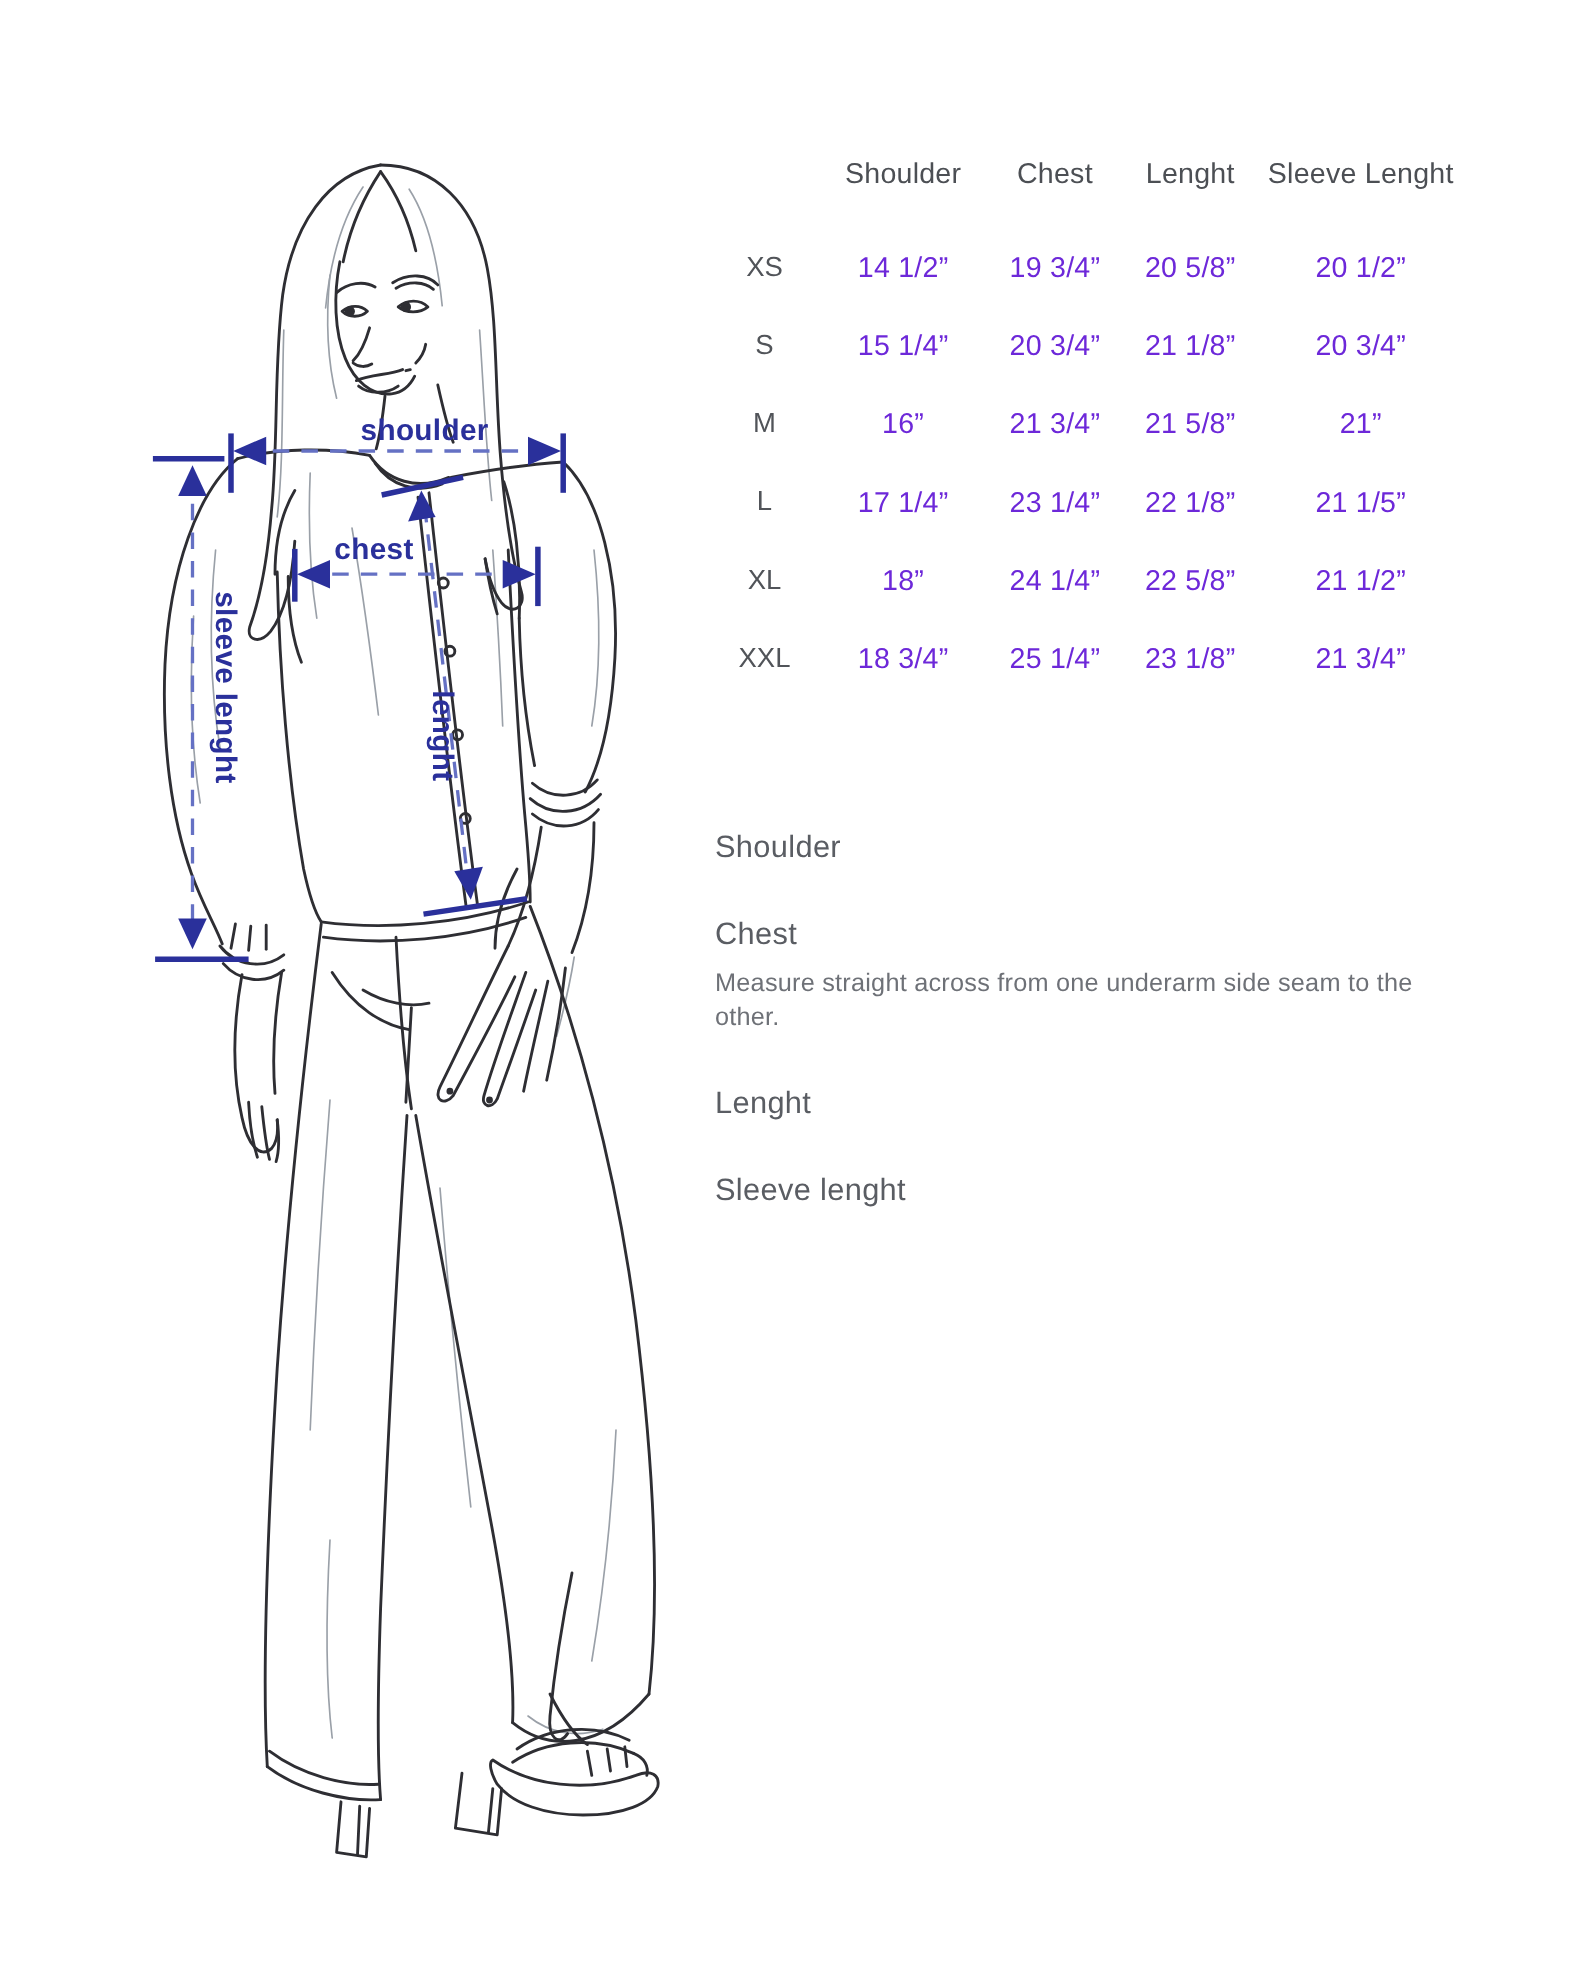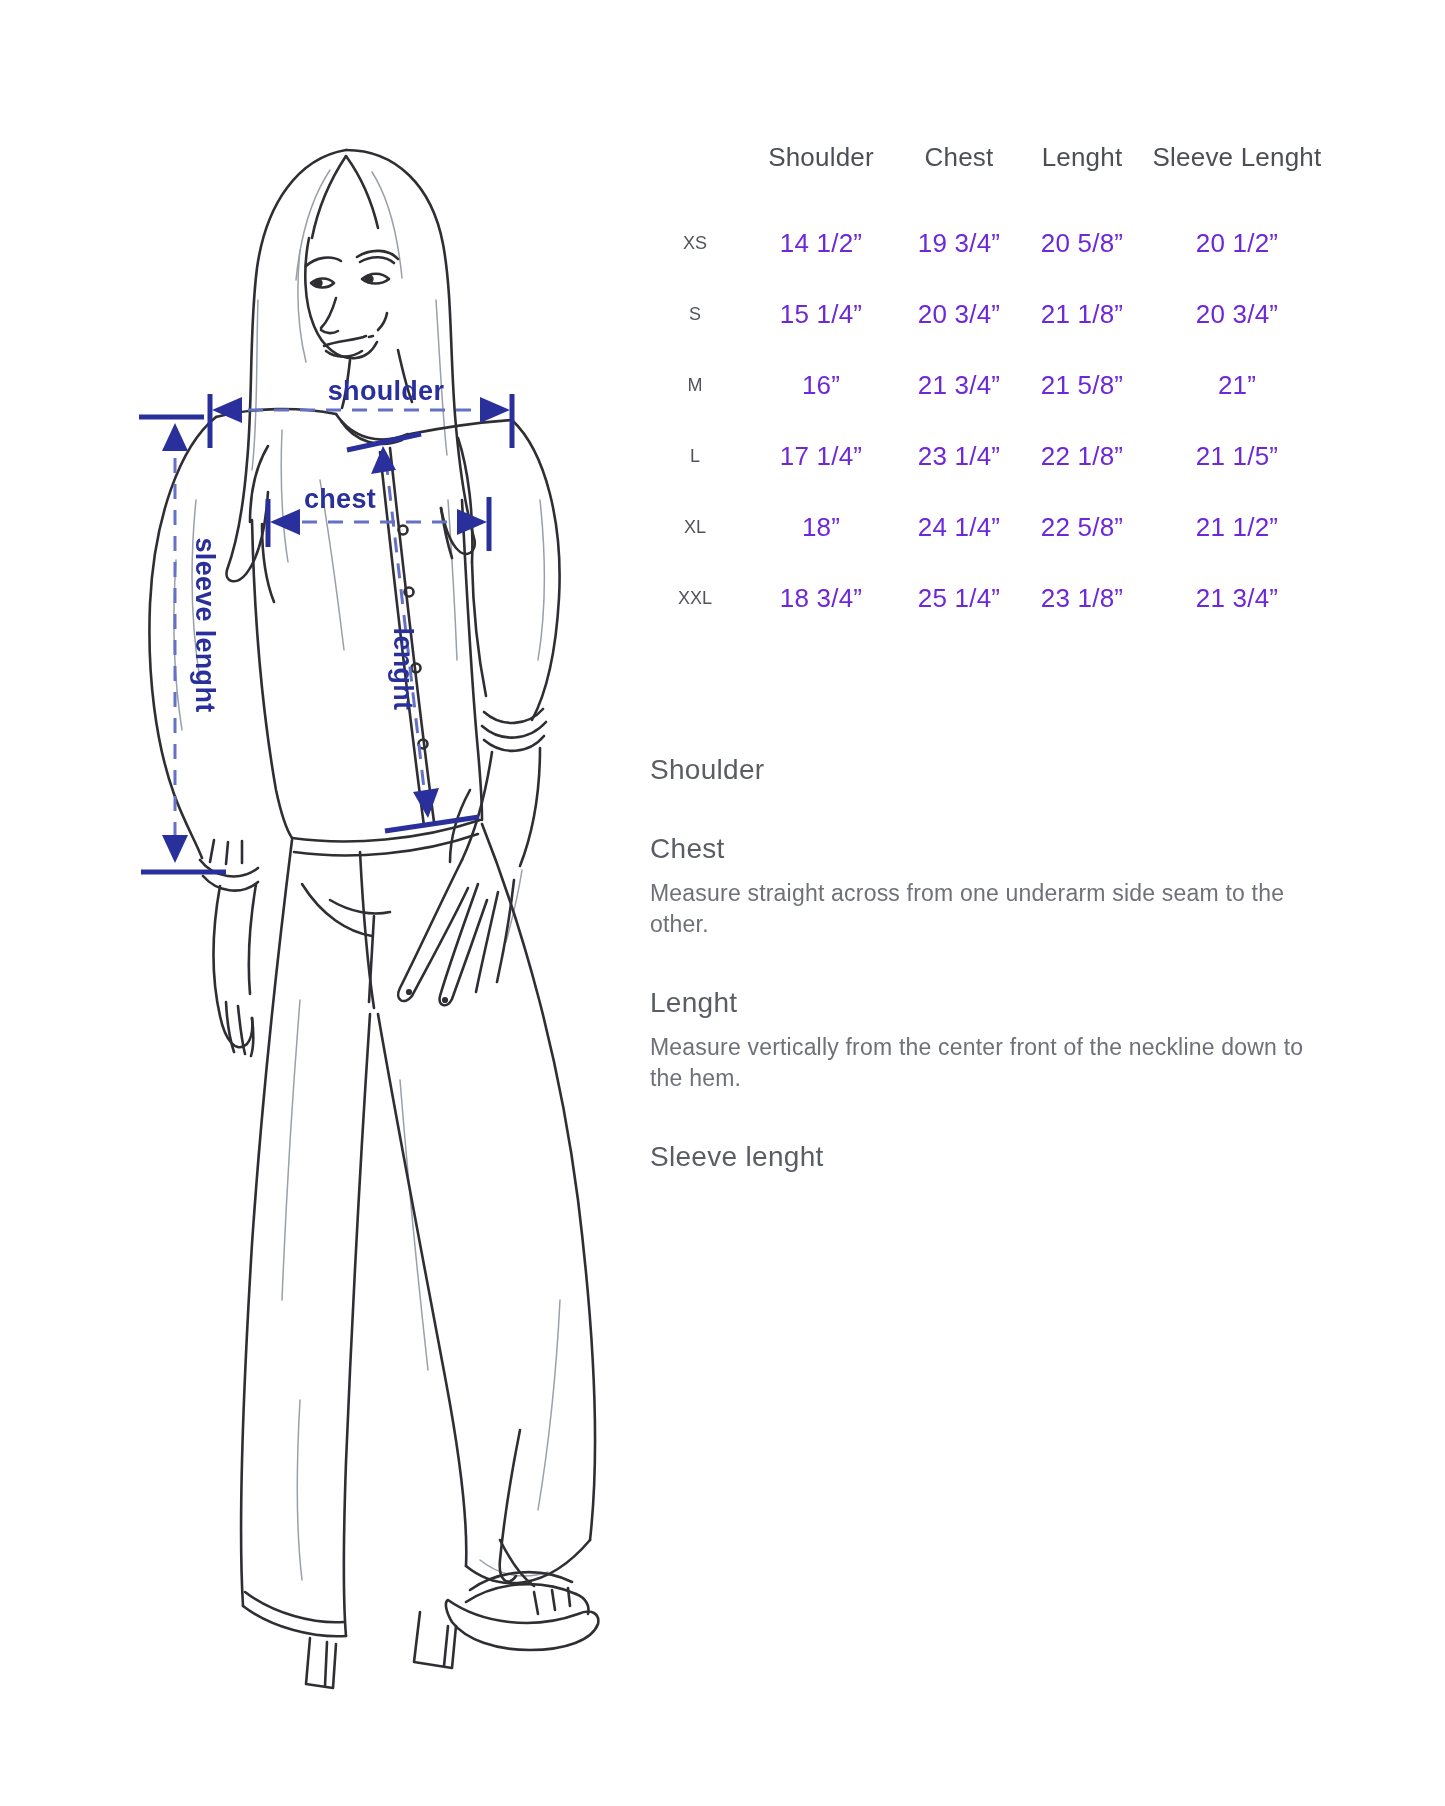"XS" .size-table .size { font-size: 18px -> 25px }
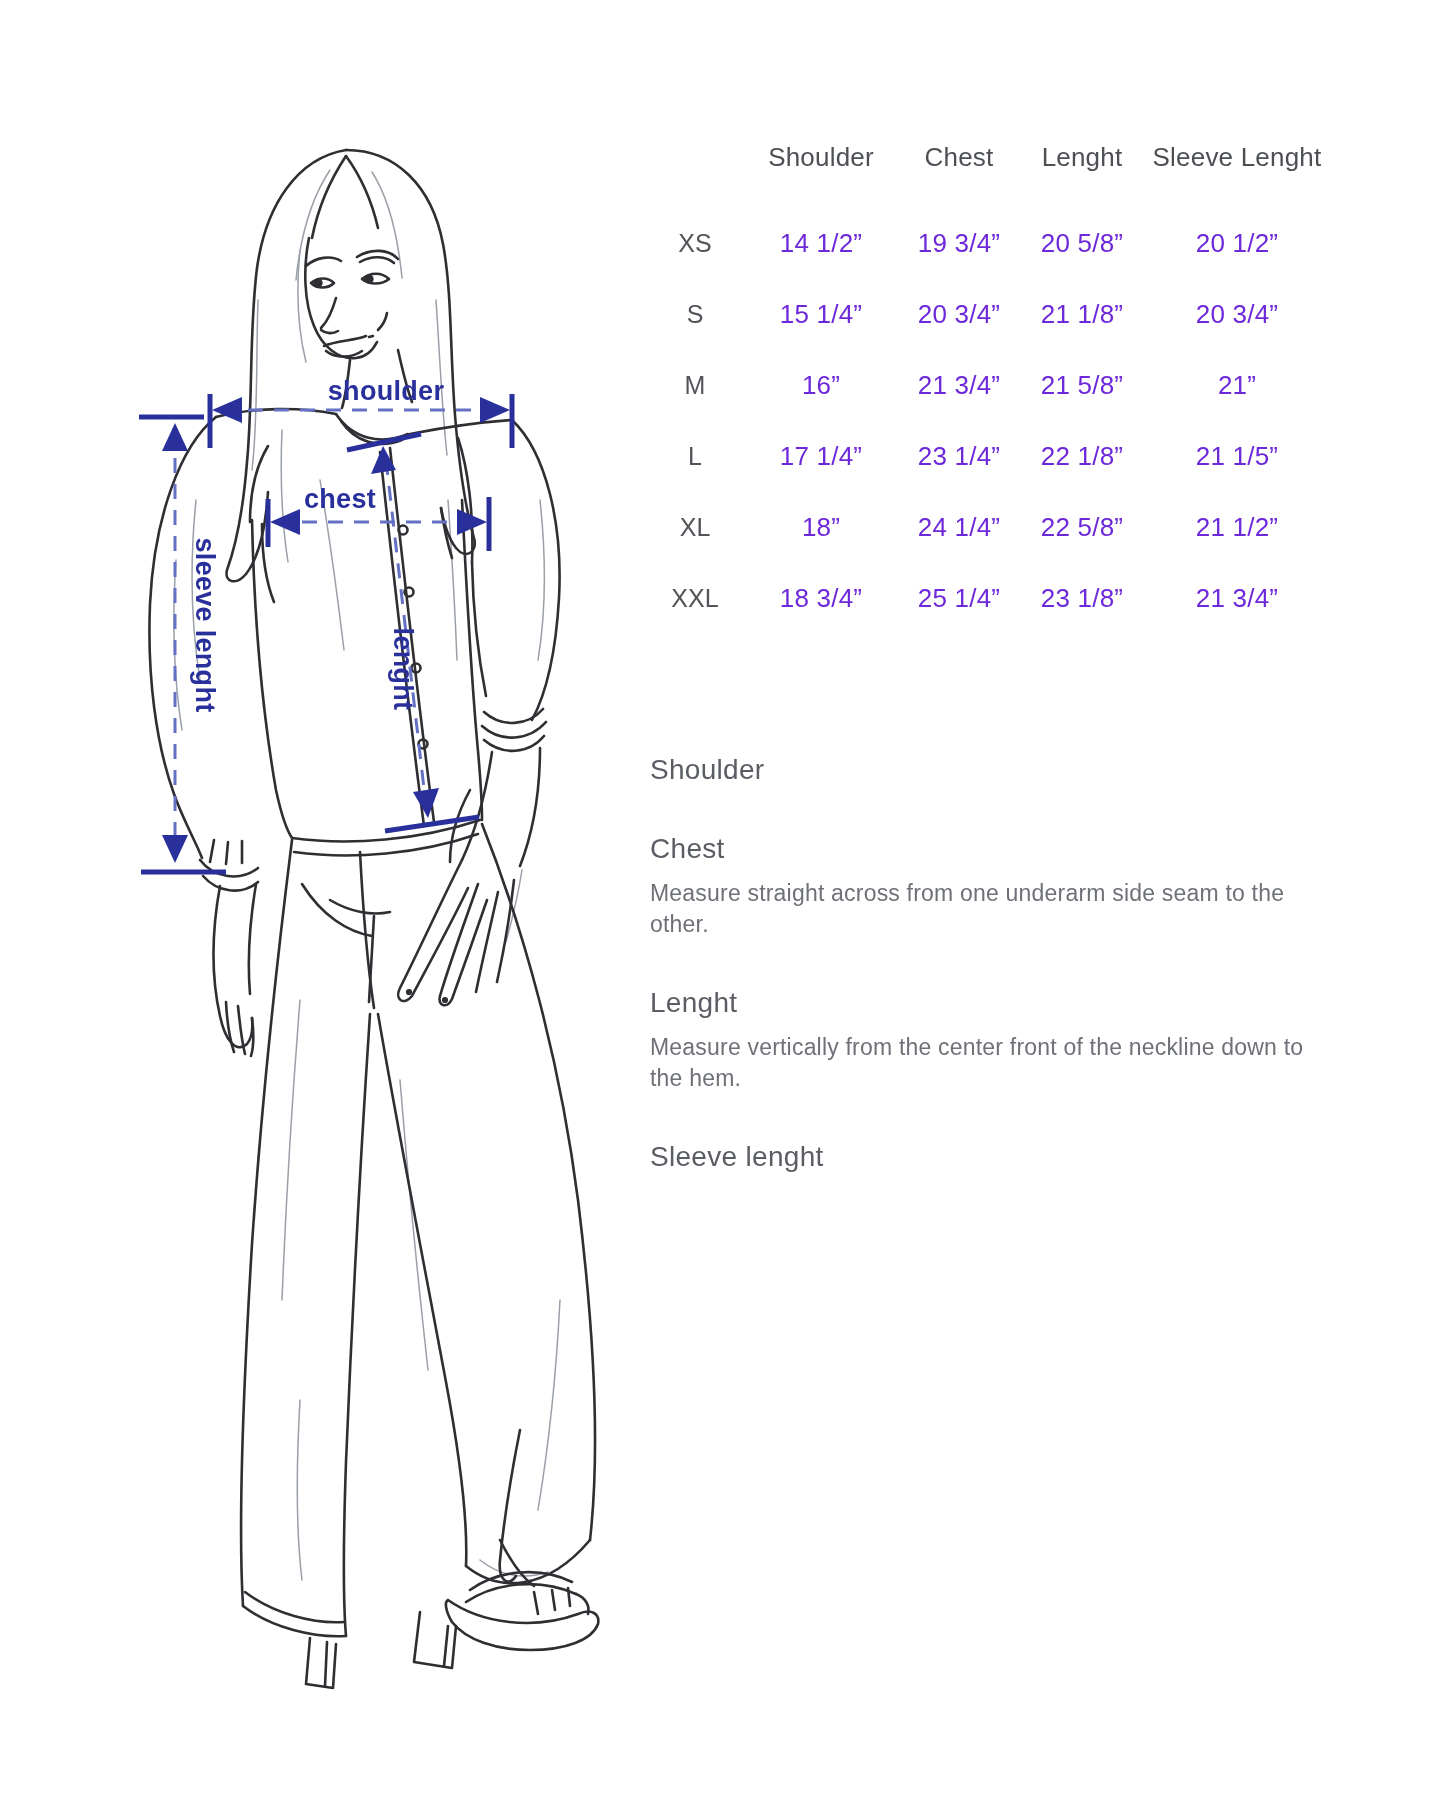"Measure vertically from the center" div.def-desc { html: <div>Measure vertically from the center front of the neckline down to the hem.</div> -> none }
